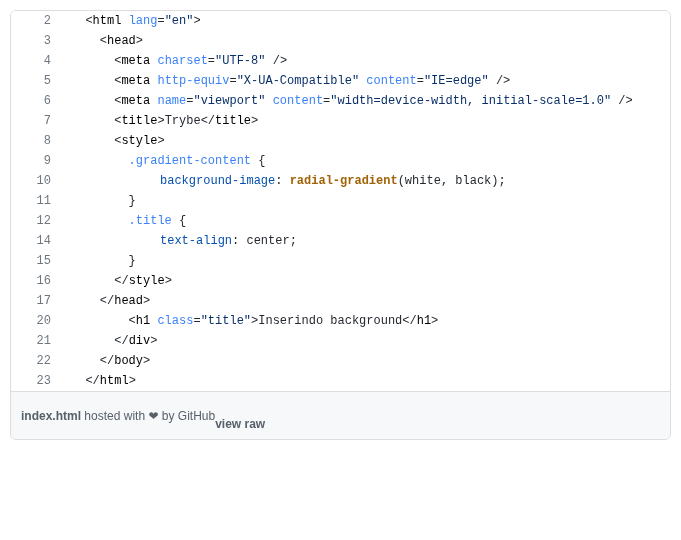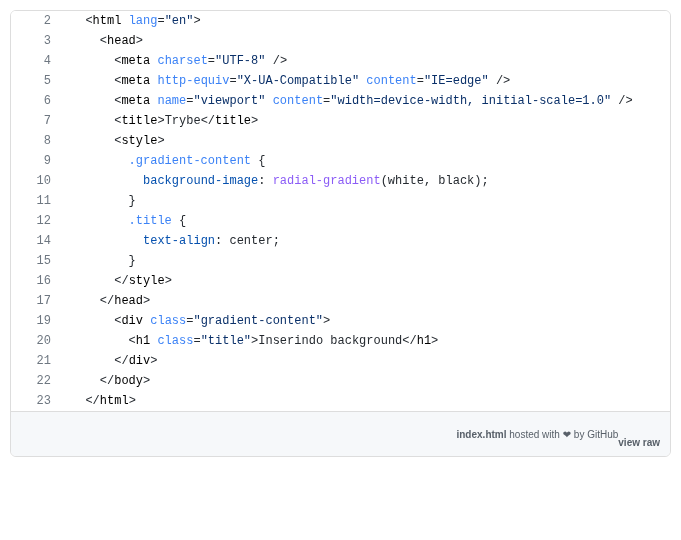"background-image" .pl-c1 { margin-left: none -> 17px }
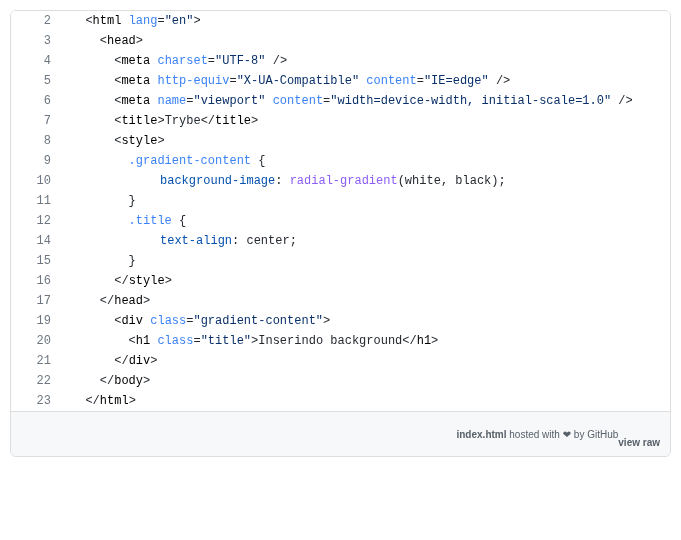"radial-gradient" .pl-v { color: #8b5cf6 -> #a16207; font-weight: none -> bold }
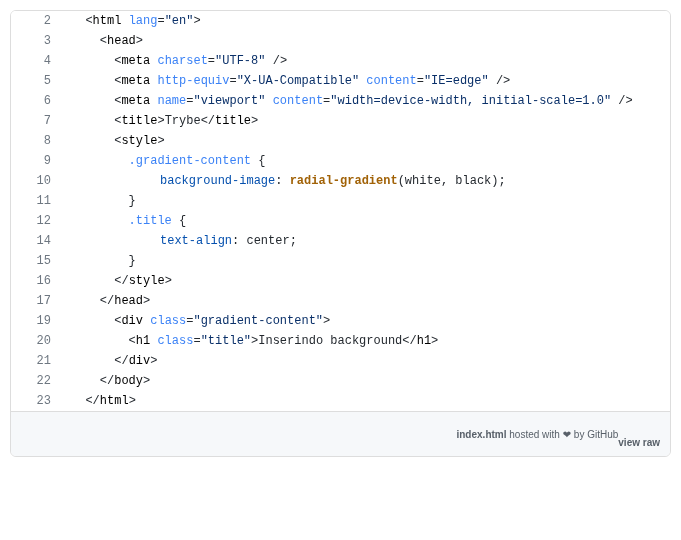"19" tr { html: <tr> <td>19</td> <td> <span>&lt;</span><span>div</span><span> </span><span>class</span><span>=</span><span>"gradient-content"</span><span>&gt;</span></td> </tr> -> none }
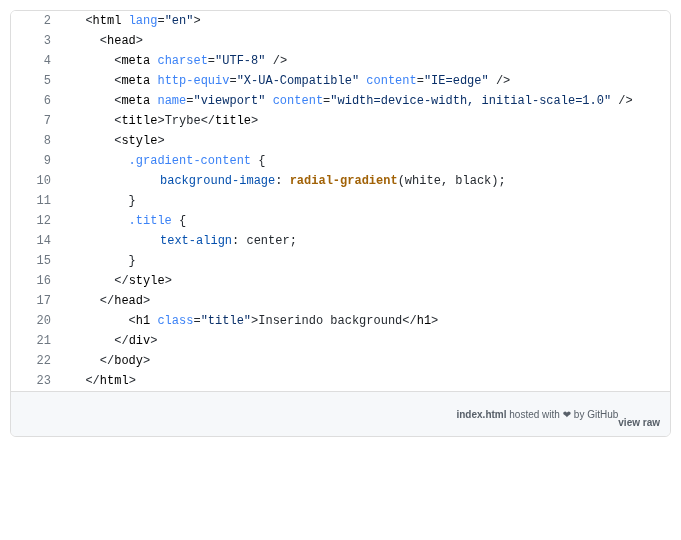"index.html hosted with ❤ by" .footer { font-size: 10px -> 12px; justify-content: flex-end -> flex-start }
